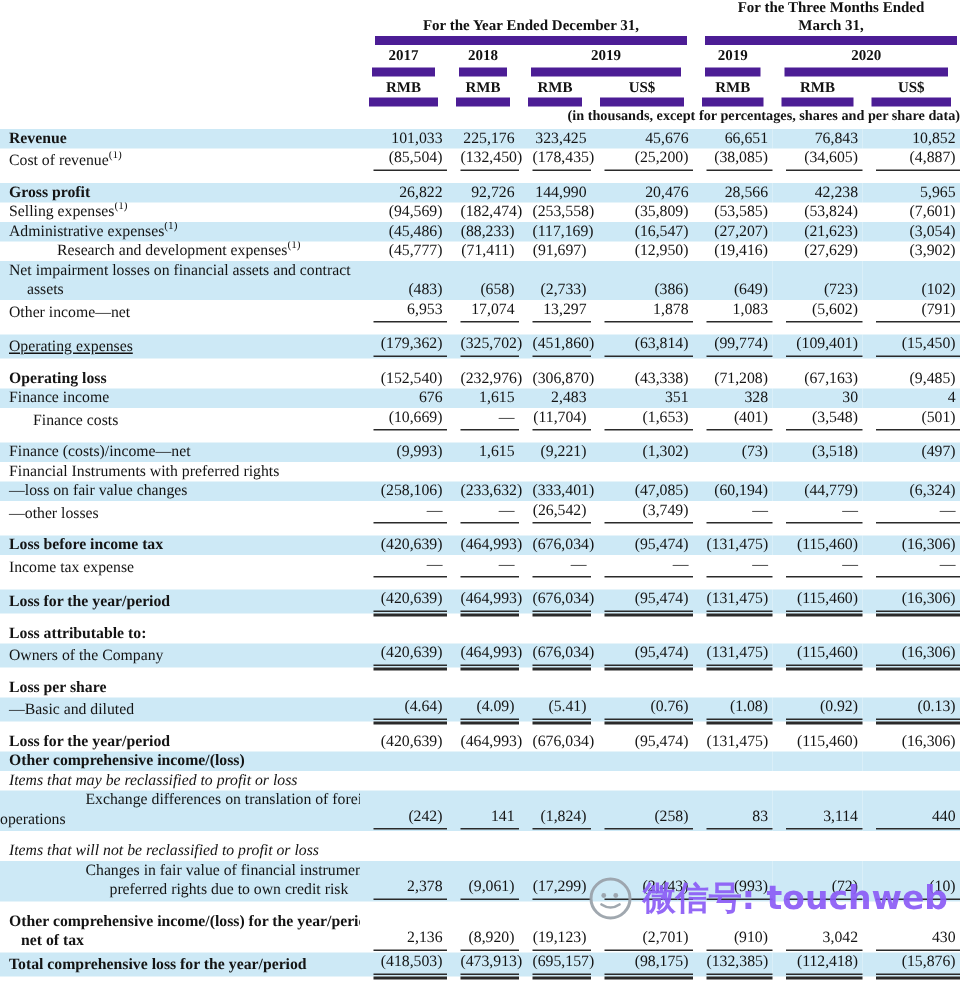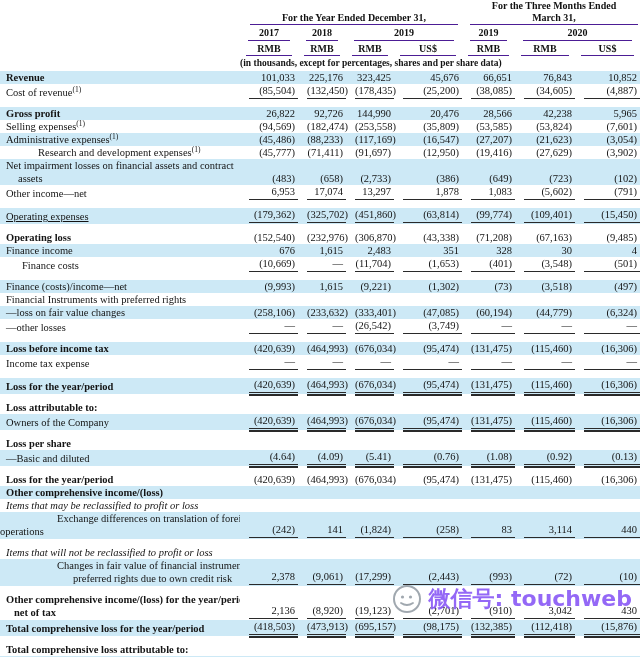"For the Three Months Ended" .rule { border-bottom: 1px solid #4c1d95 -> 6px solid #4c1d95 }
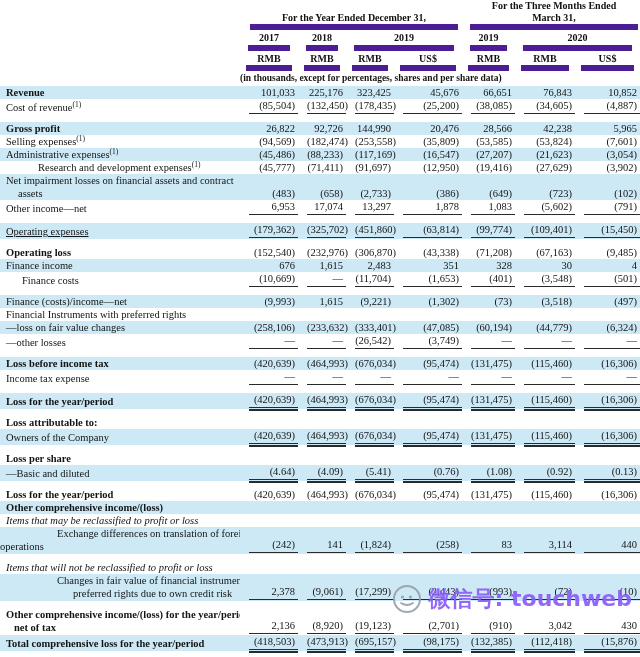"(in thousands, except for percentages," tr.note-row td { text-align: left -> right }
